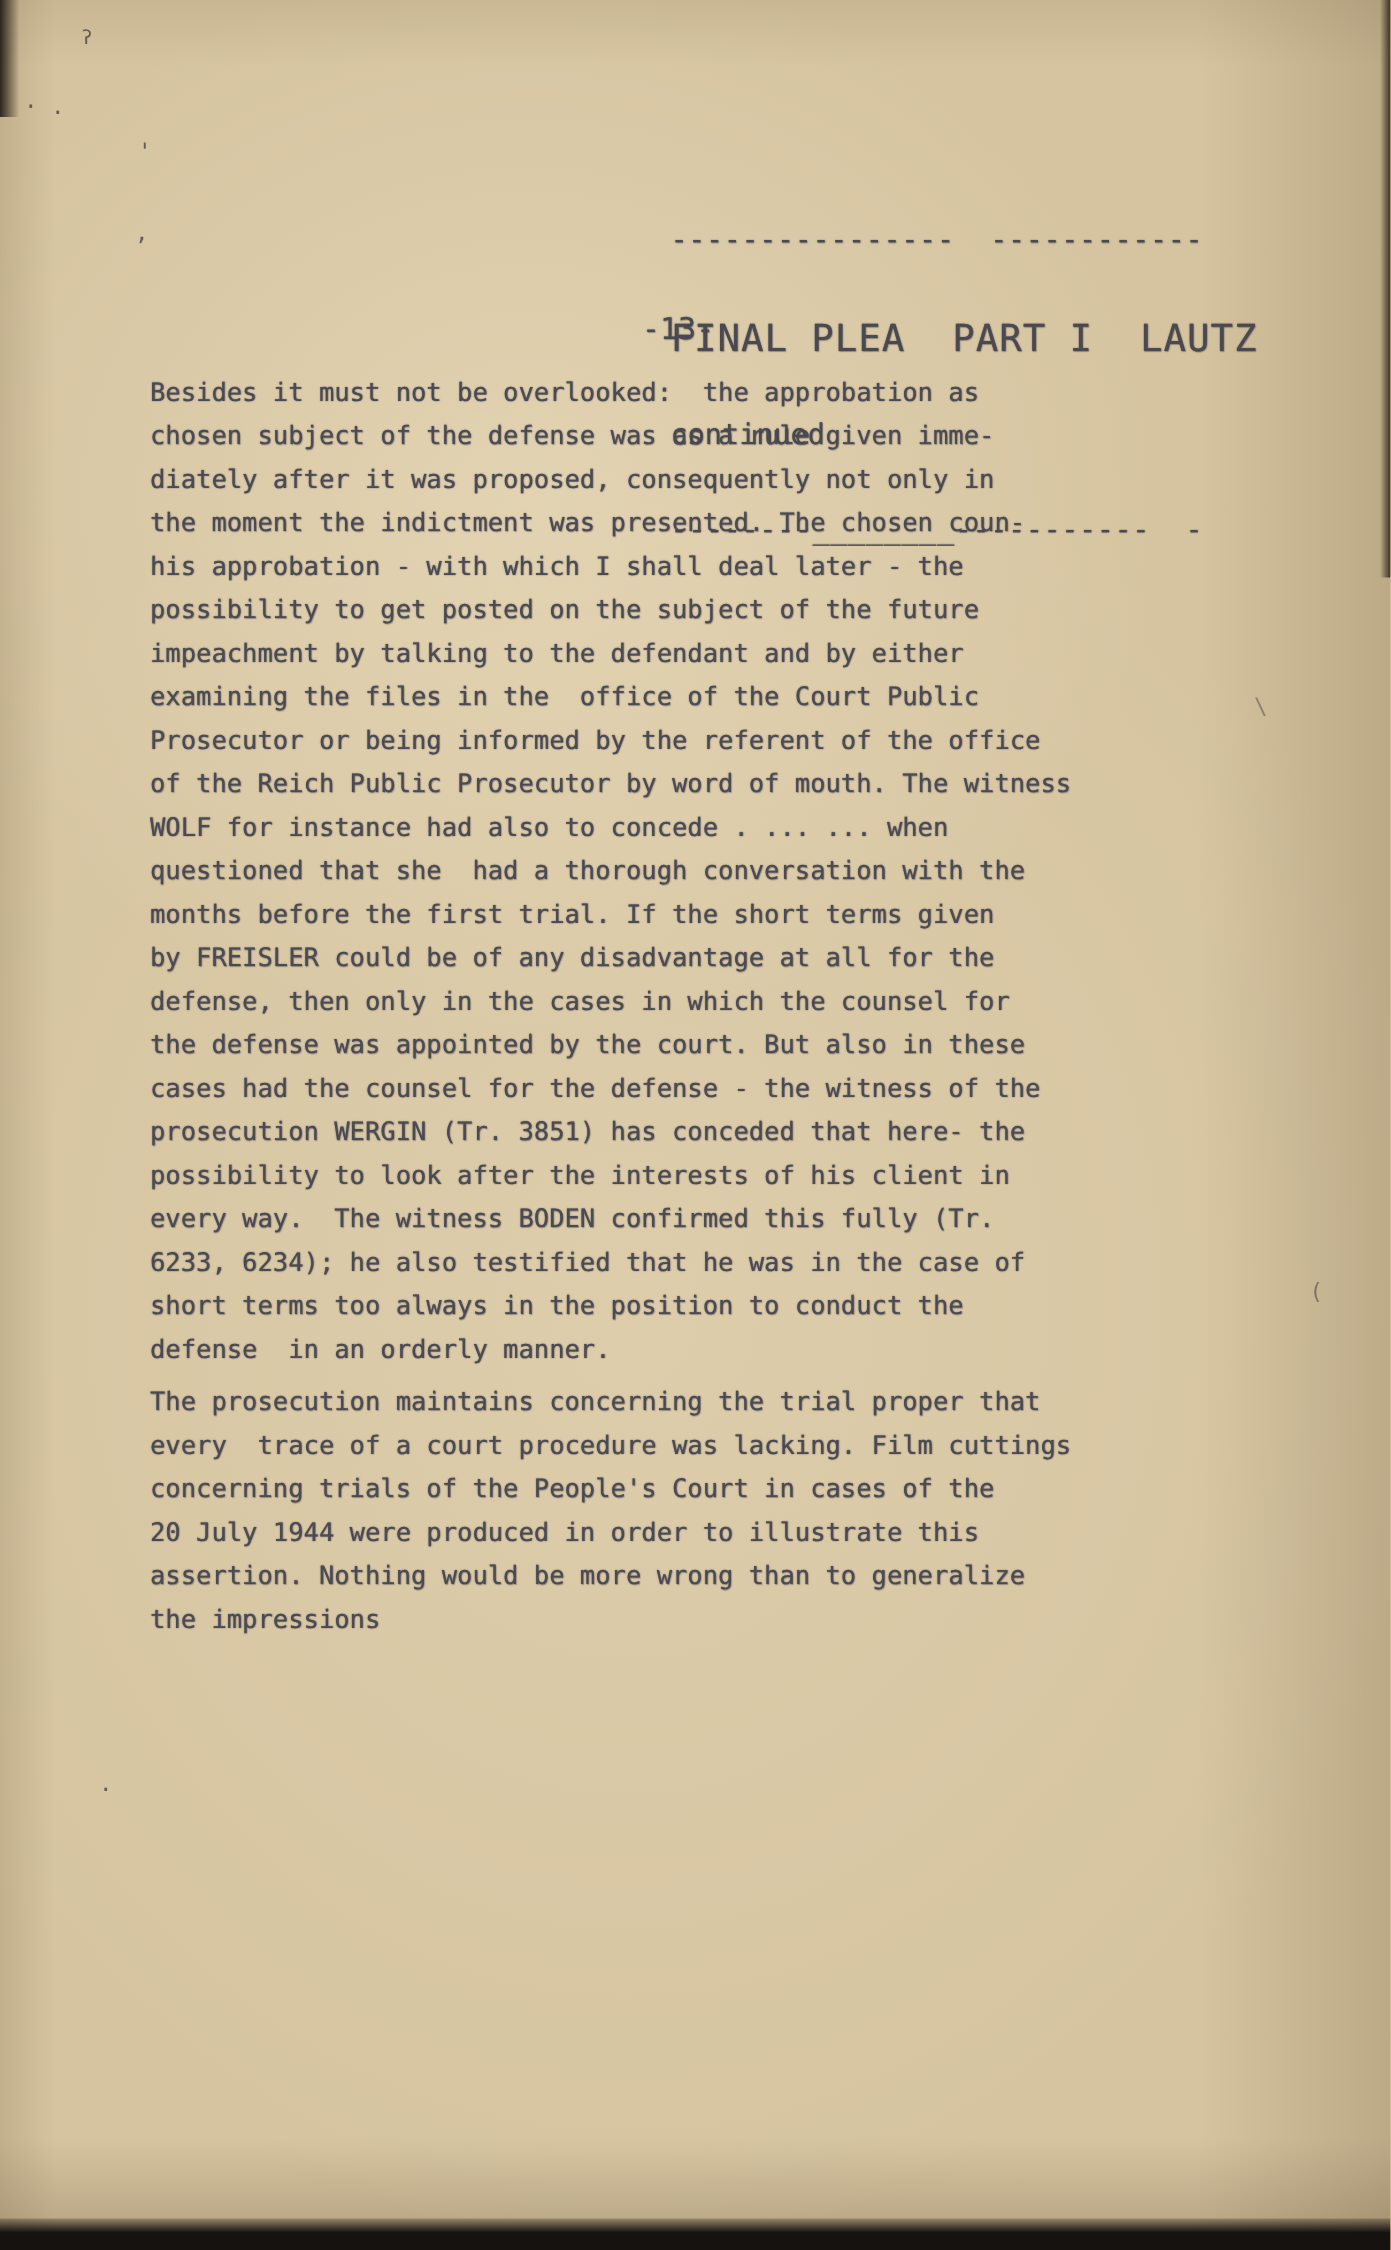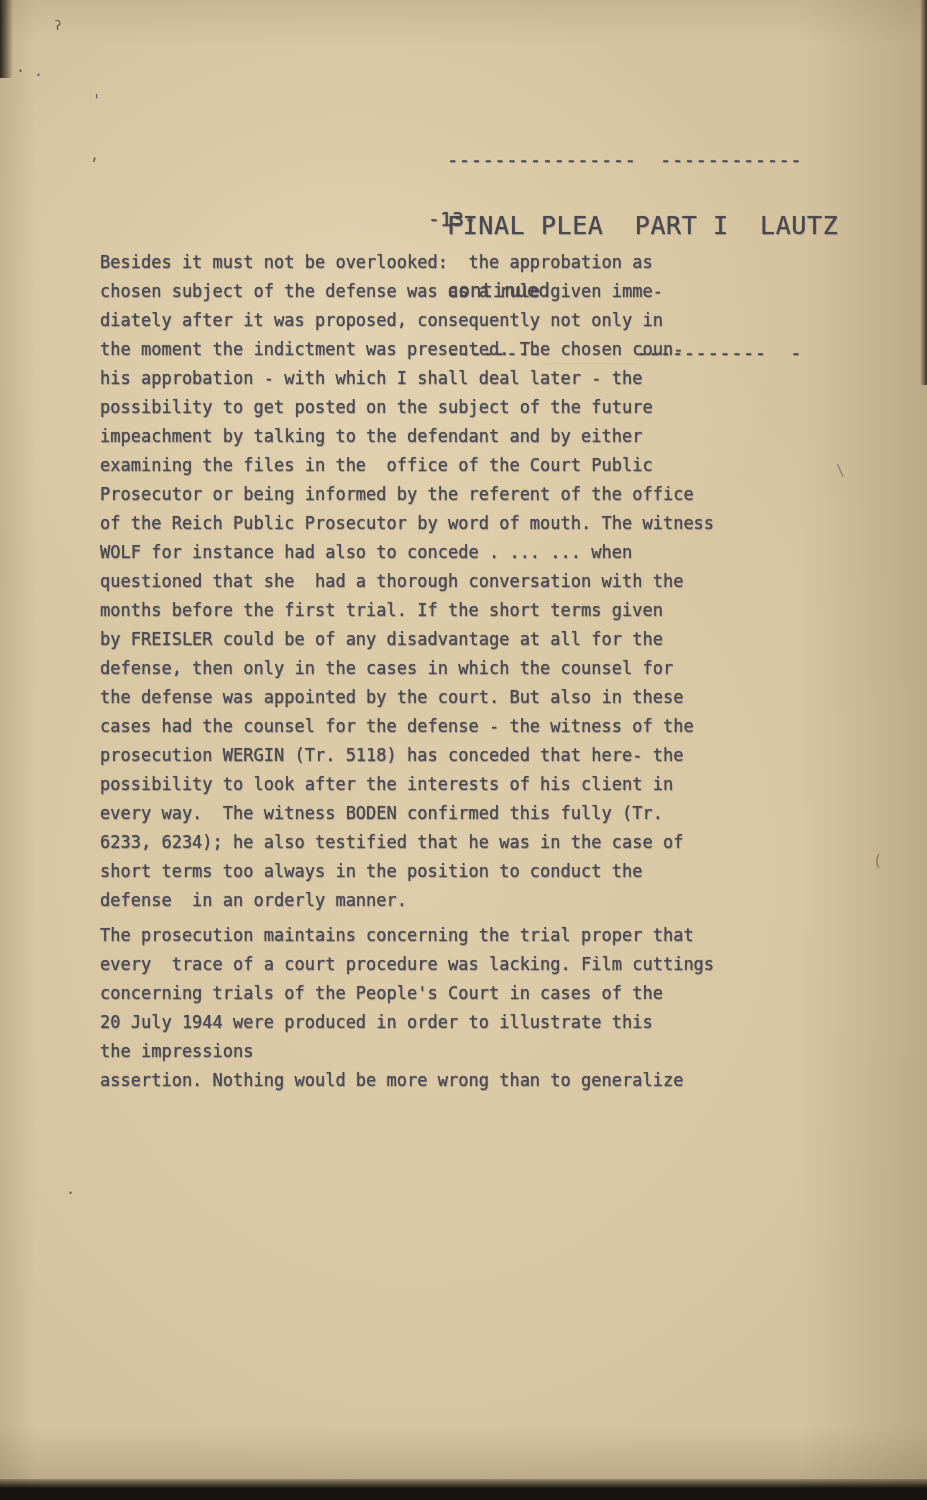"prosecution WERGIN (Tr. 5118) has" div.line { text: 5118 -> 3851 }
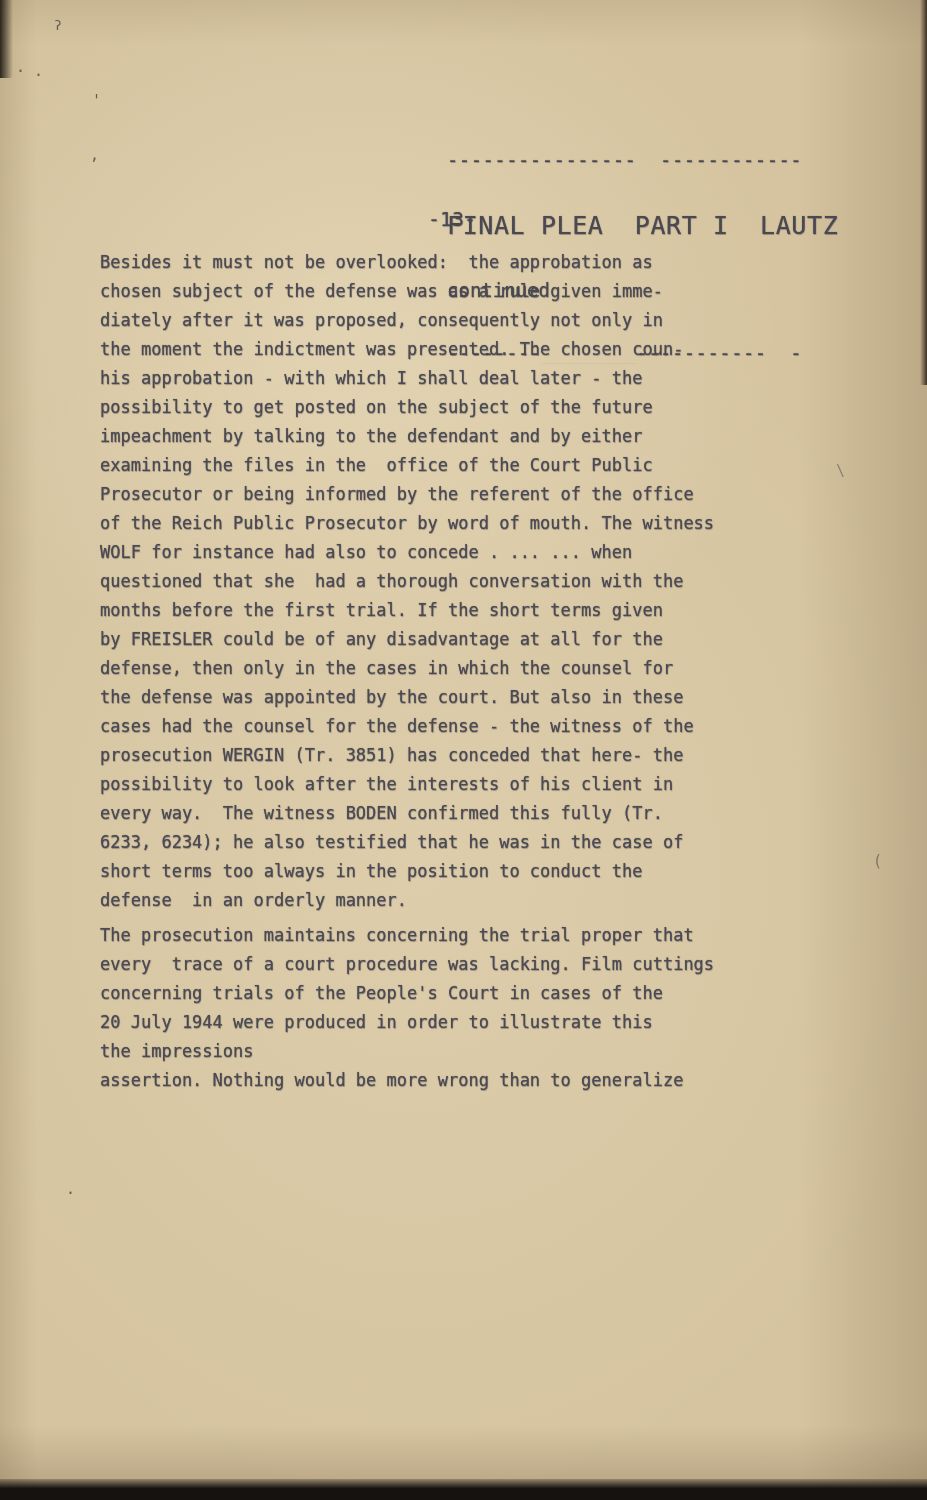"the impressions" div.line { order: before "assertion. Nothing would be more" -> after "assertion. Nothing would be more" }
